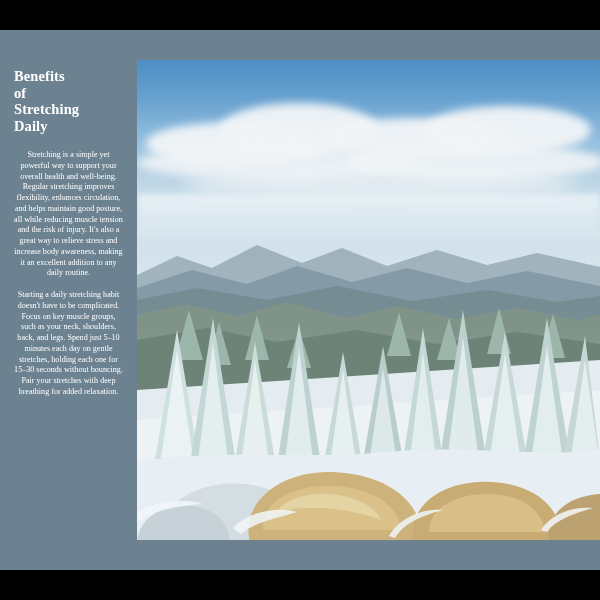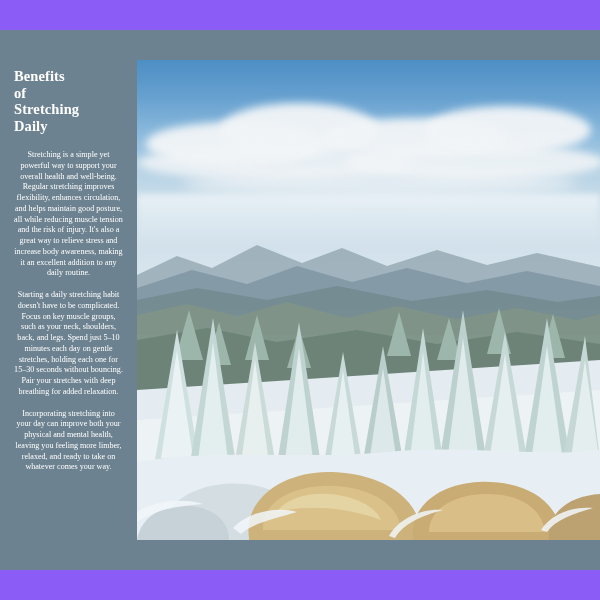"Benefits" .page { background: #8b5cf6 -> #000000 }
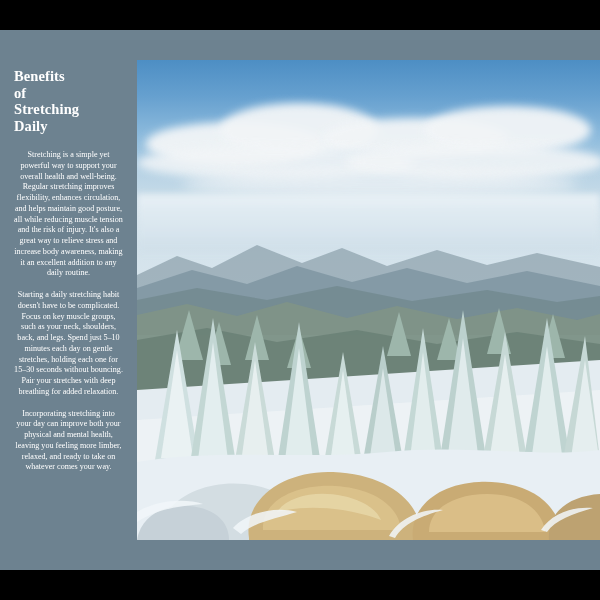"Incorporating stretching into your day" p.body-copy { html: <p>Incorporating stretching into your day can improve both your physical and mental health, leaving you feeling more limber, relaxed, and ready to take on whatever comes your way.</p> -> none }
